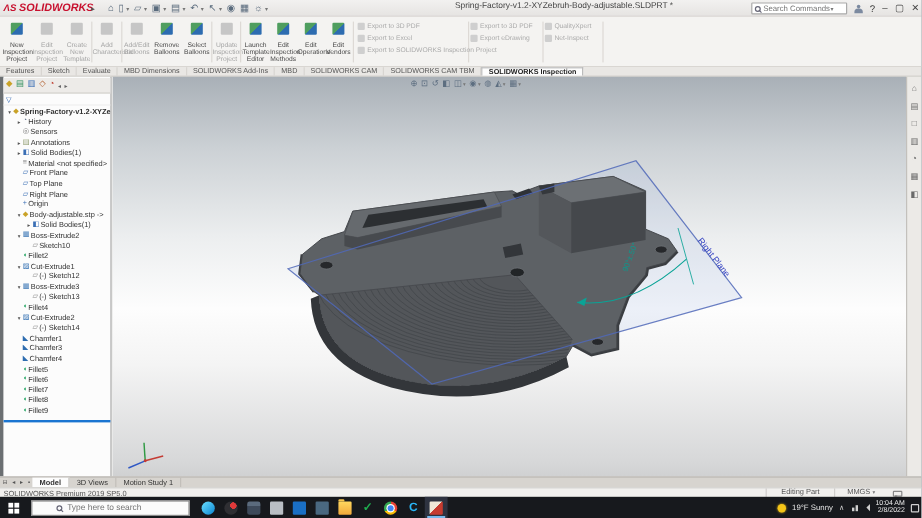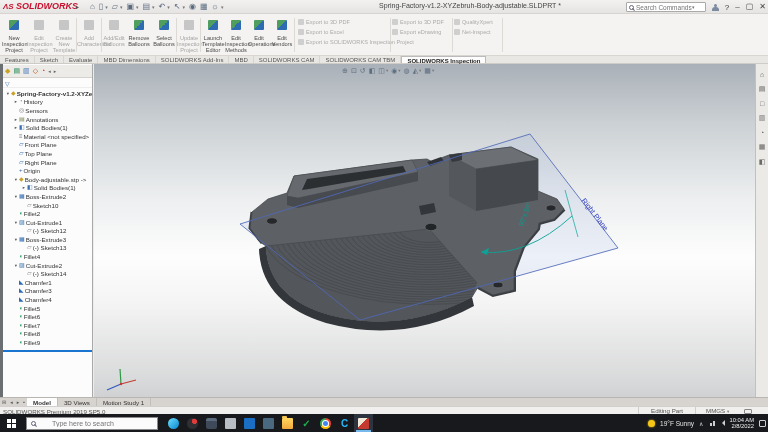"Type here to search" #tbsearch { gap: 16px -> 4px; padding: 0 4px -> 0 20px }
